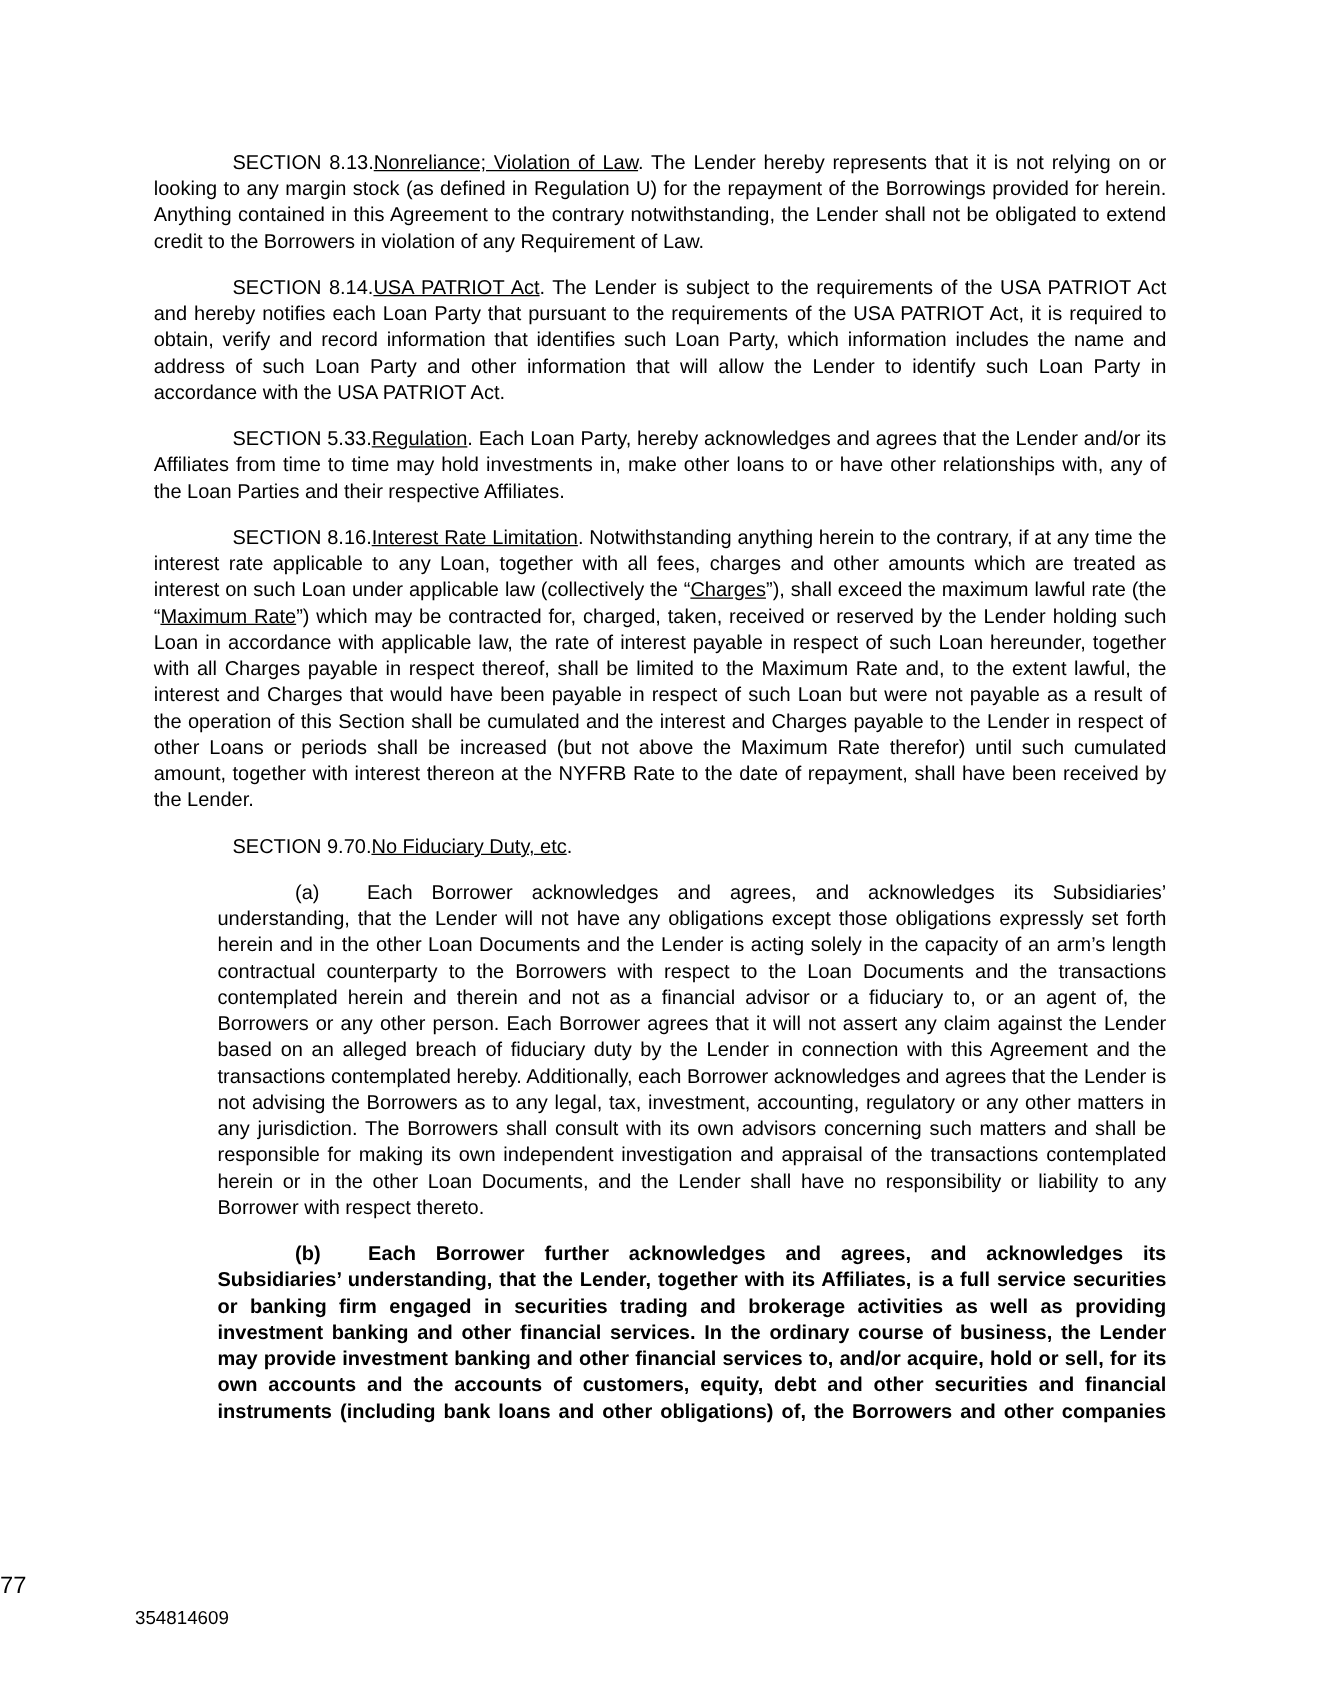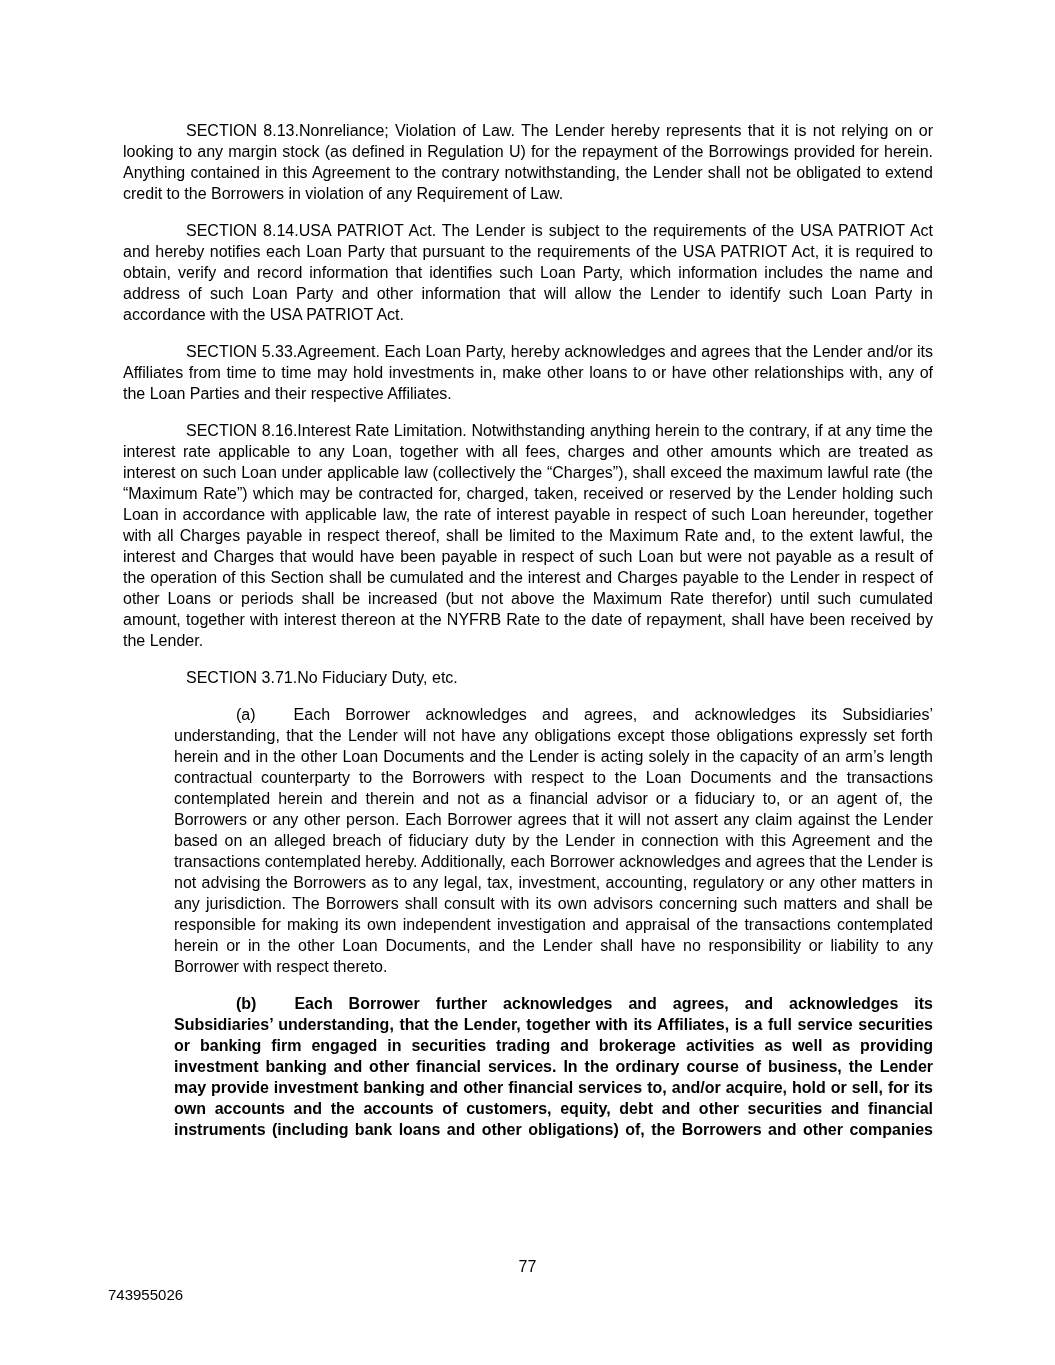"Nonreliance; Violation of Law" .u { text-decoration: none -> underline }
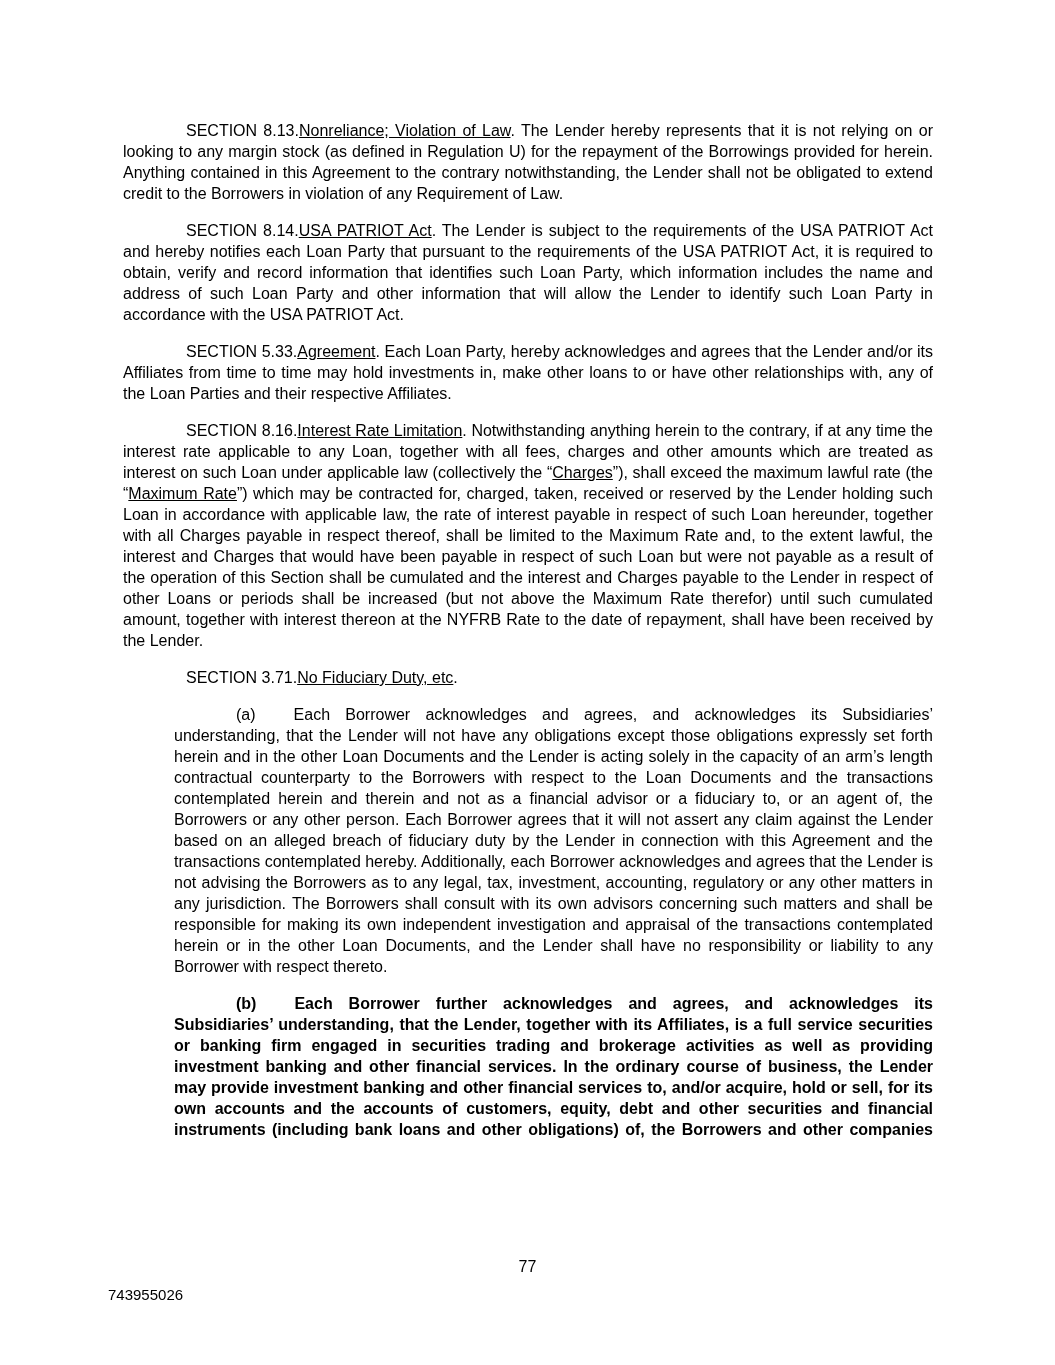"Agreement" span.u { text: Agreement -> Regulation }
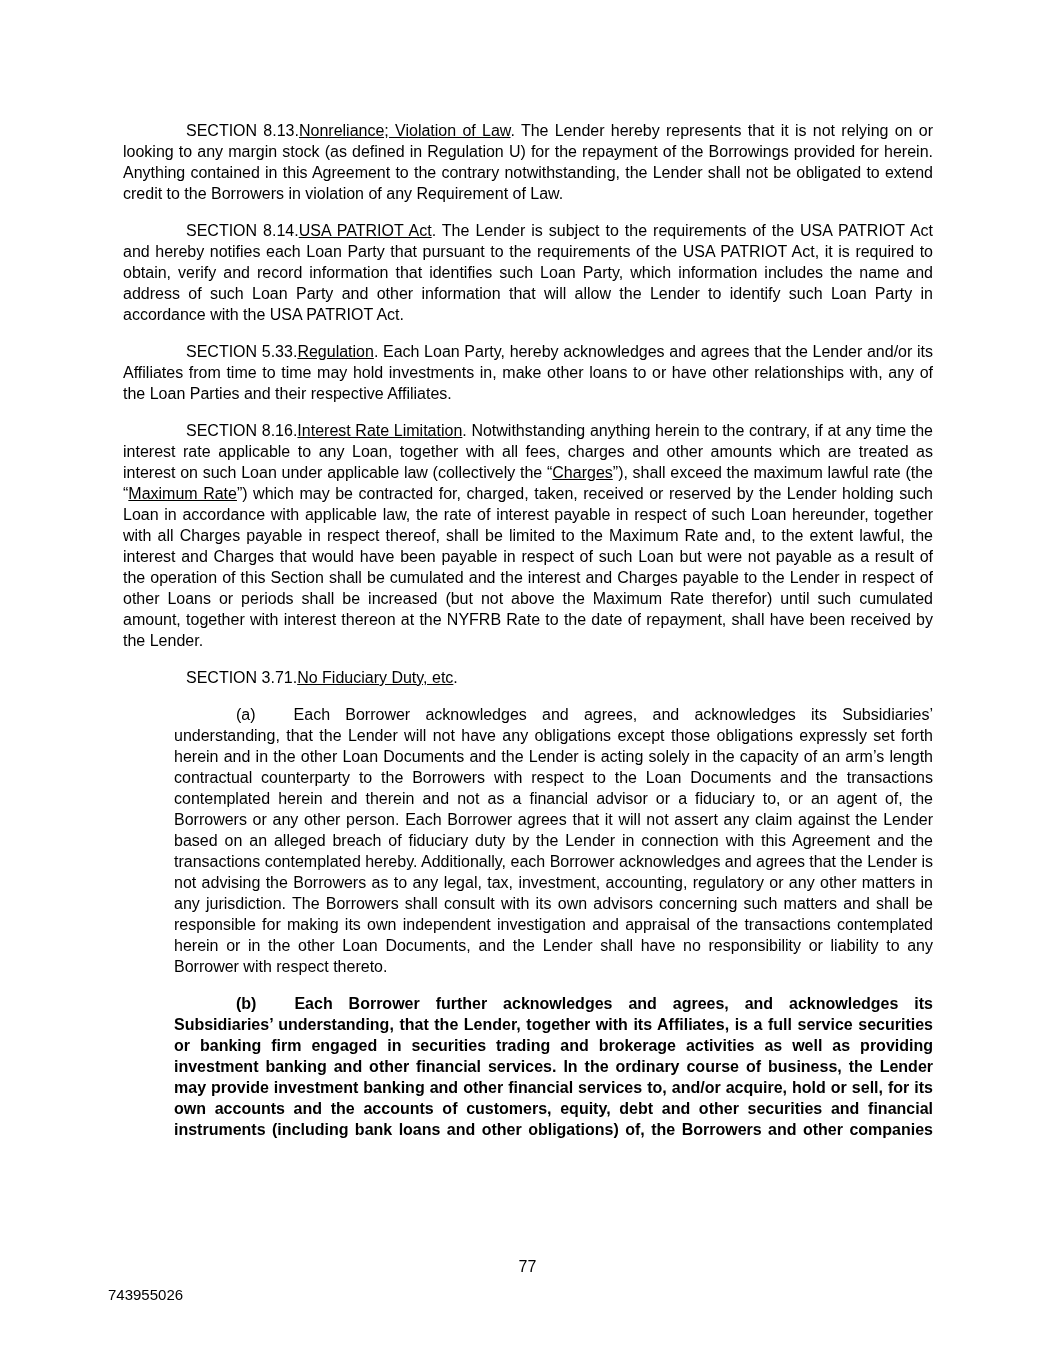"SECTION 3.71." span { text: 3.71 -> 9.70 }
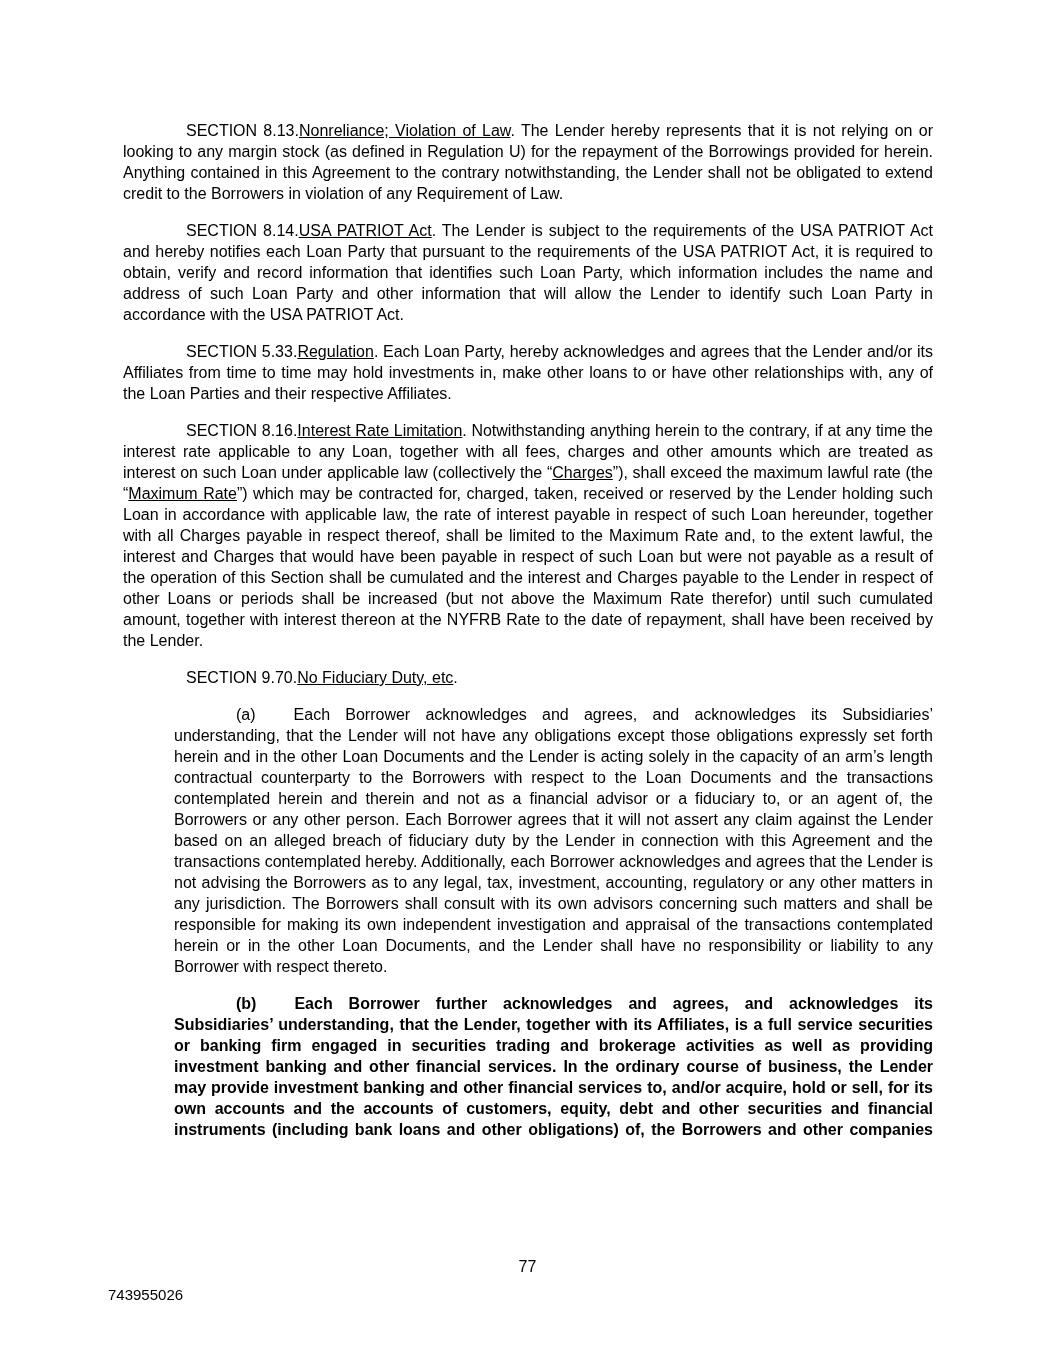"77" .page-number { font-size: 16px -> 19px; text-align: center -> none }
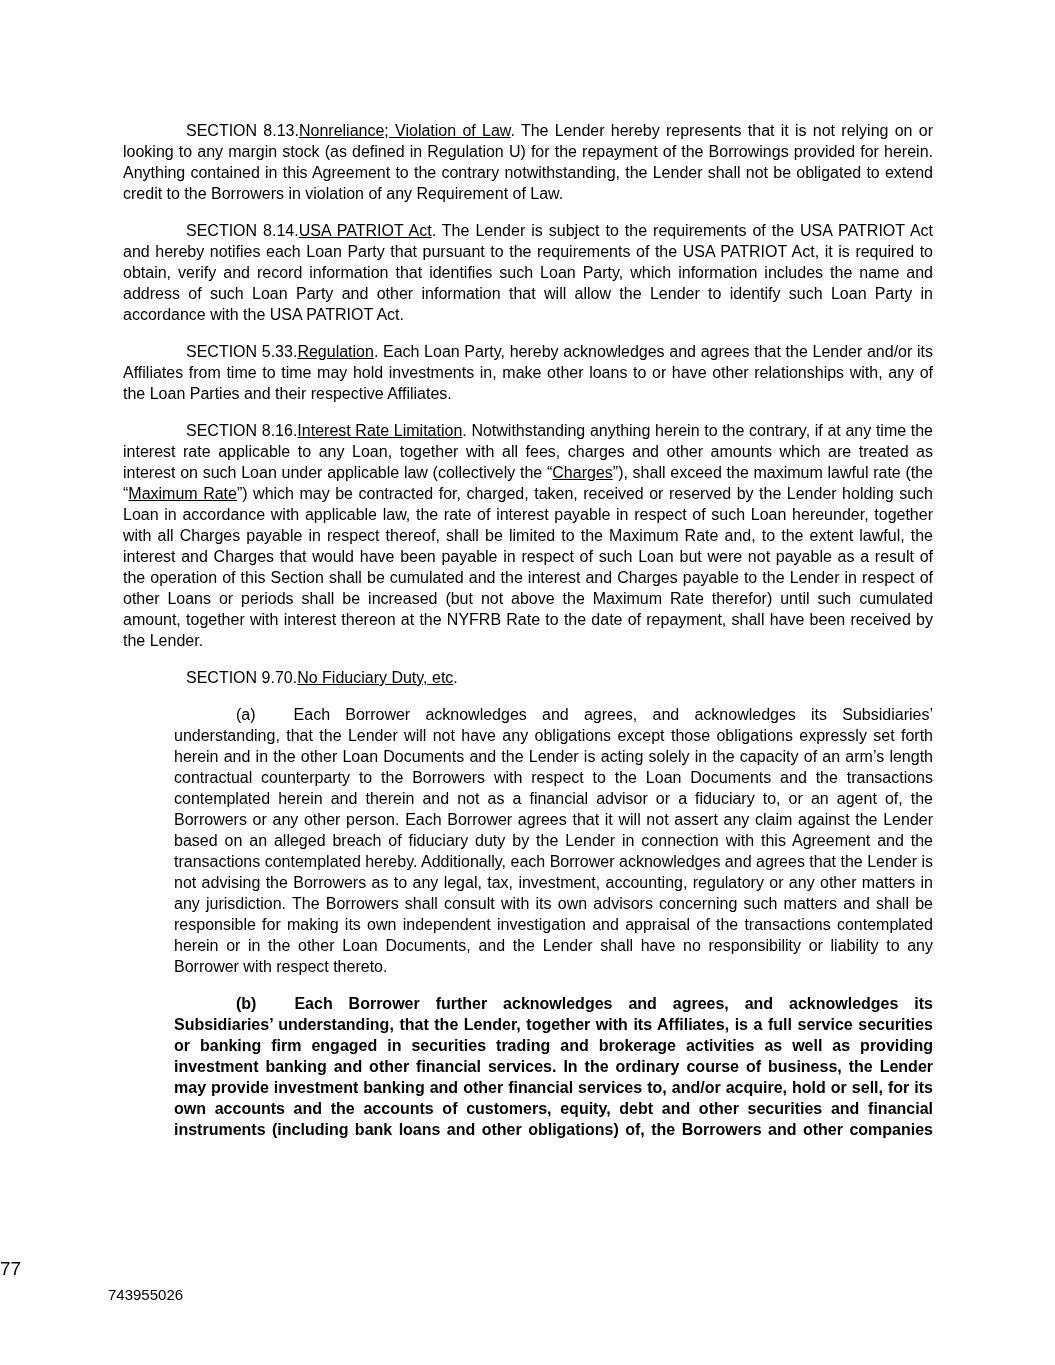"743955026" div.doc-id { text: 743955026 -> 354814609 }
